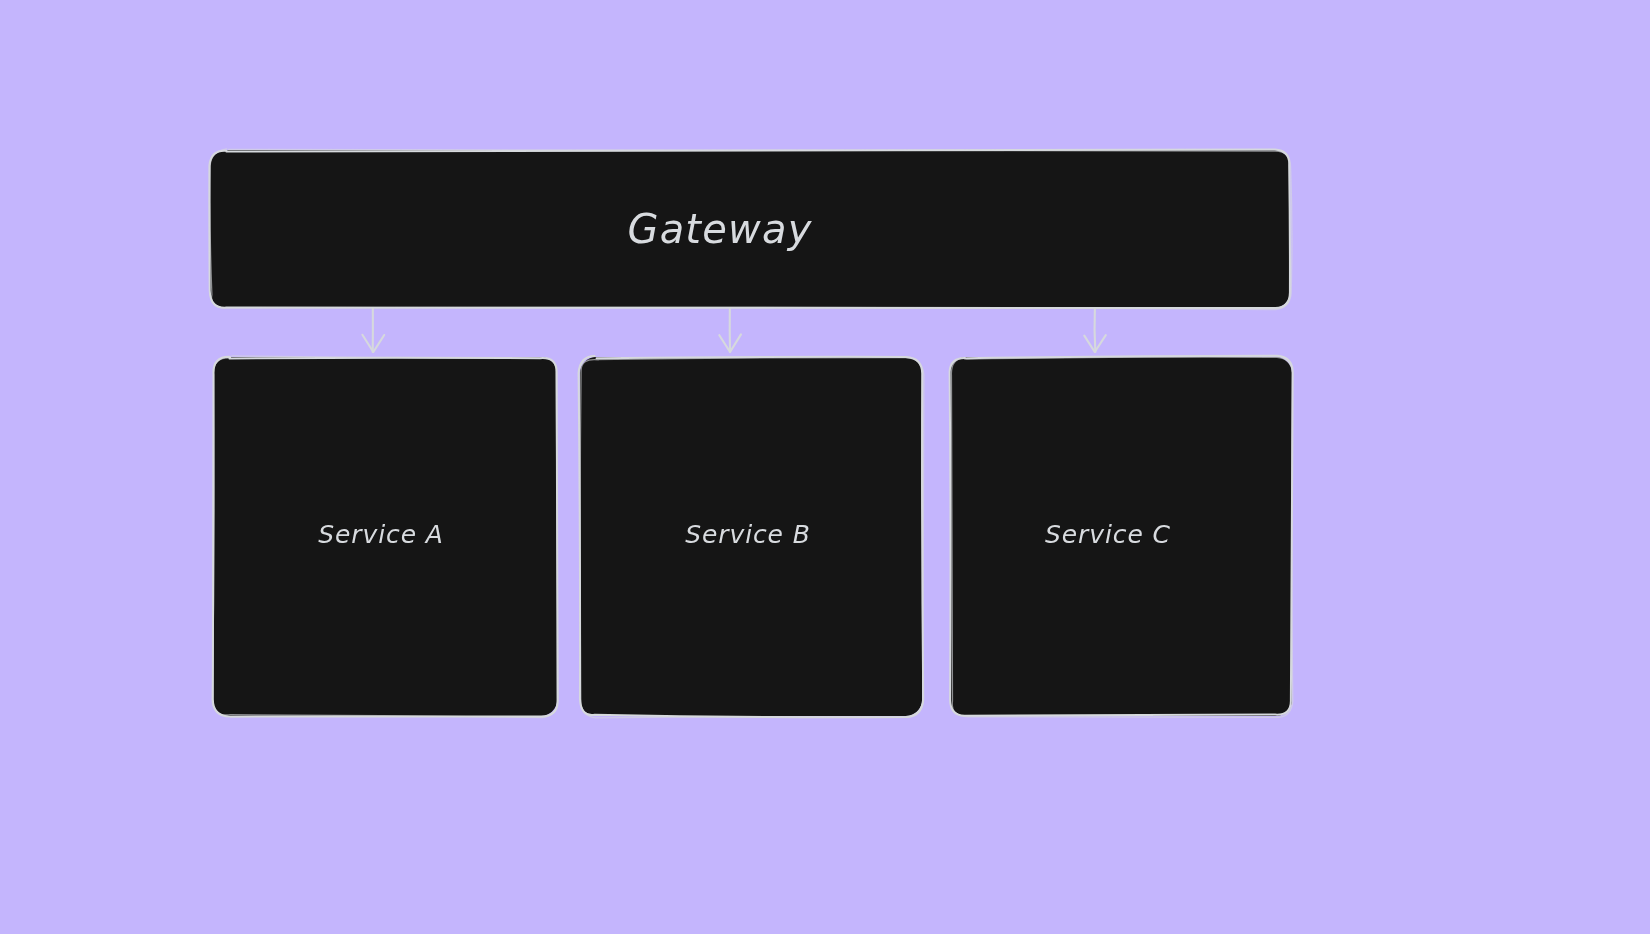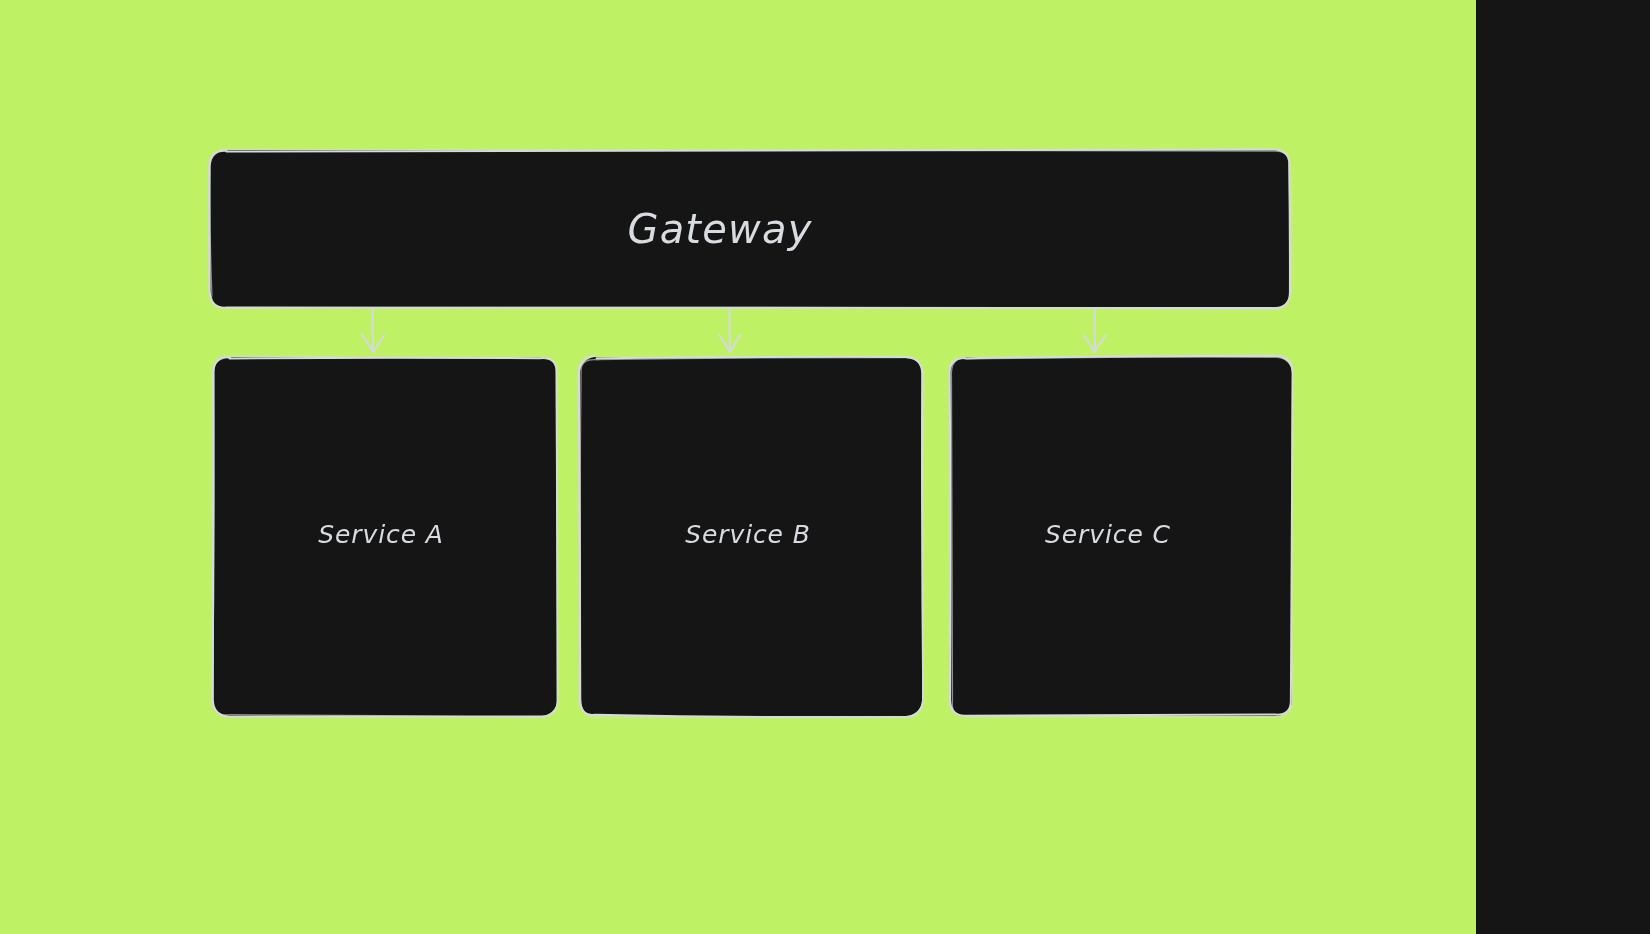"Gateway" #canvas-root { background: #bef264 -> #c4b5fd; width: 1476px -> 1650px }
